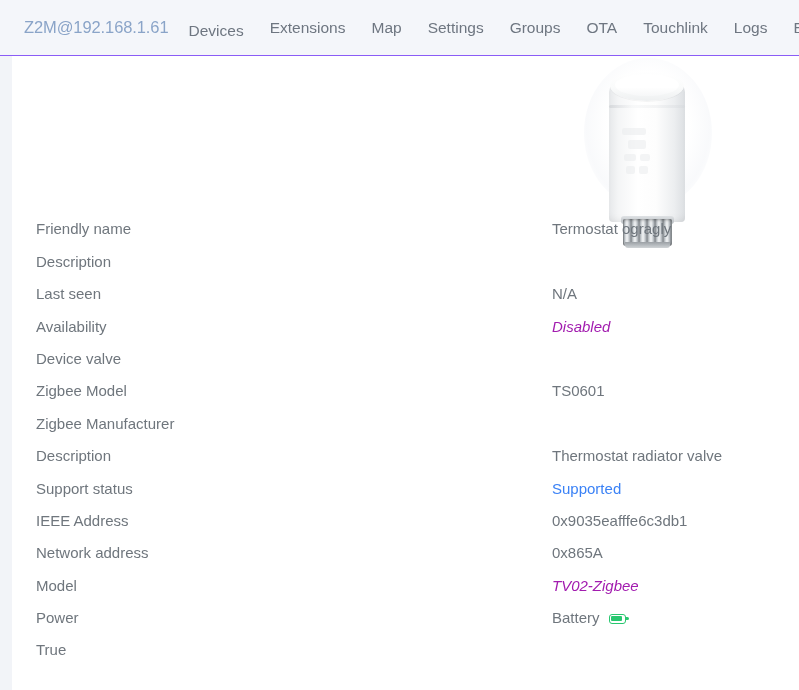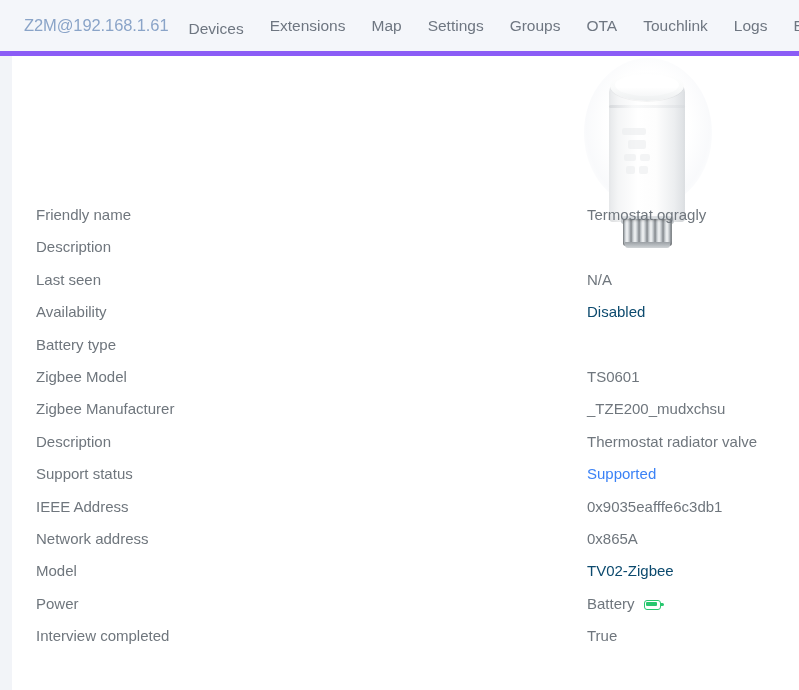"Z2M@192.168.1.61" .navbar { border-bottom: 5px solid #8b5cf6 -> 1px solid #8b5cf6 }
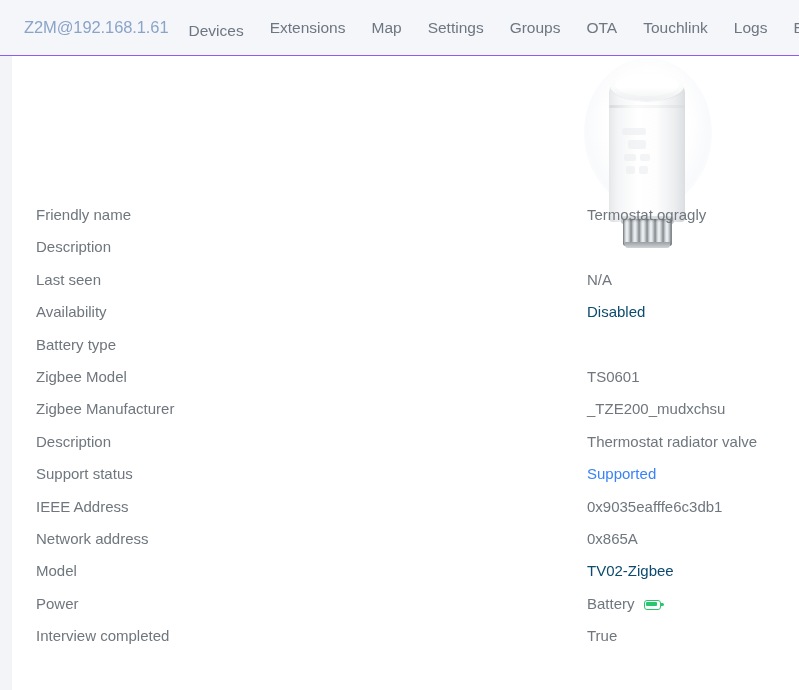"Friendly name" .info-row { align-items: flex-start -> flex-end }
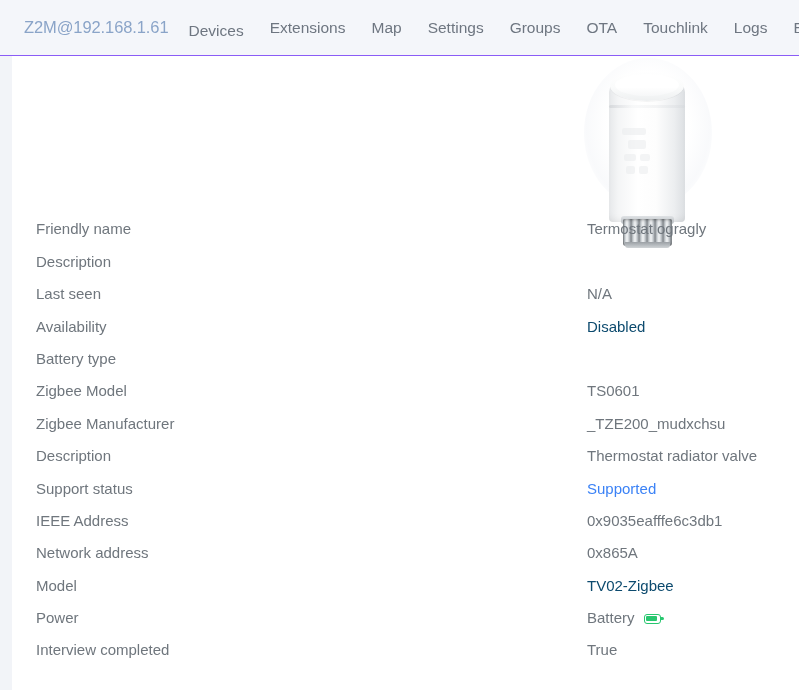"Termostat ogragly" .info-value { margin-left: 35px -> none }
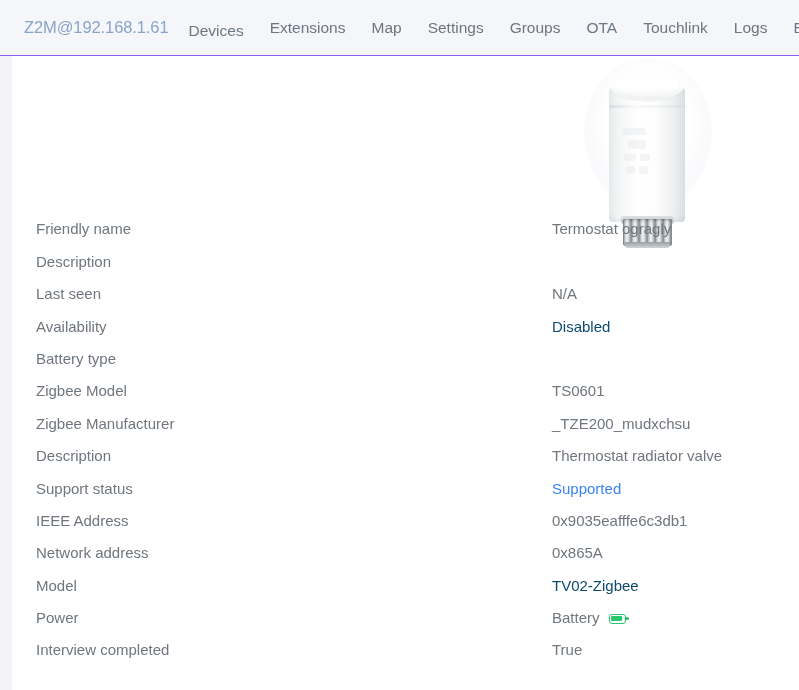"Disabled" .info-value.link { color: #0c4a6e -> #a21caf; font-style: none -> italic }
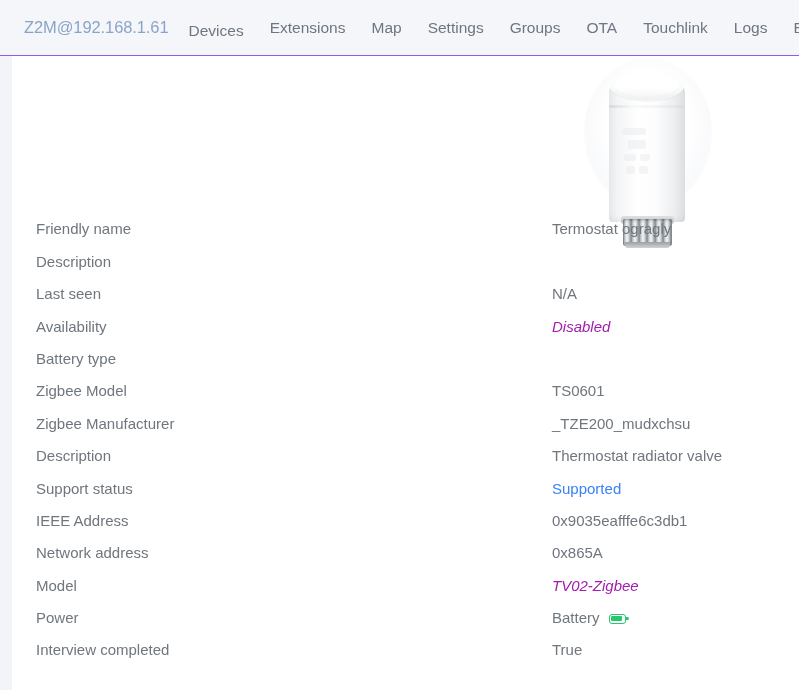"Battery type" div.info-label { text: Battery type -> Device valve }
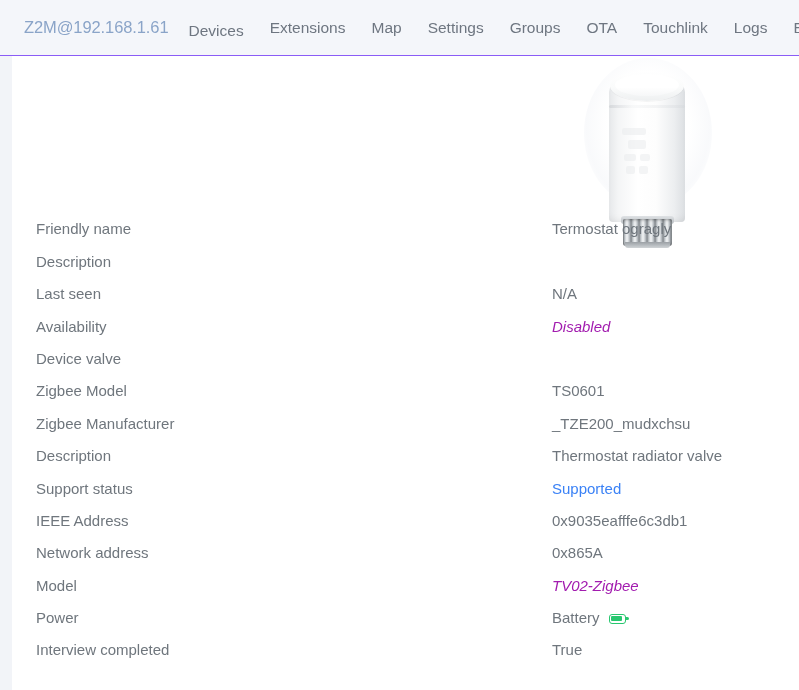"_TZE200_mudxchsu" div.info-value { html: <div> <span>_TZE200_mudxchsu</span> </div> -> none }
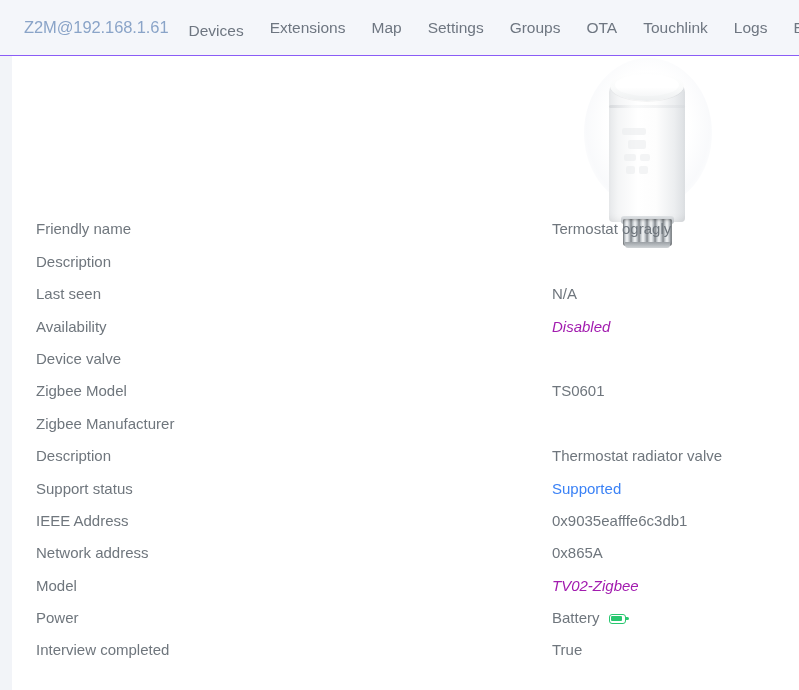"Interview completed" div.info-label { html: <div>Interview completed</div> -> none }
